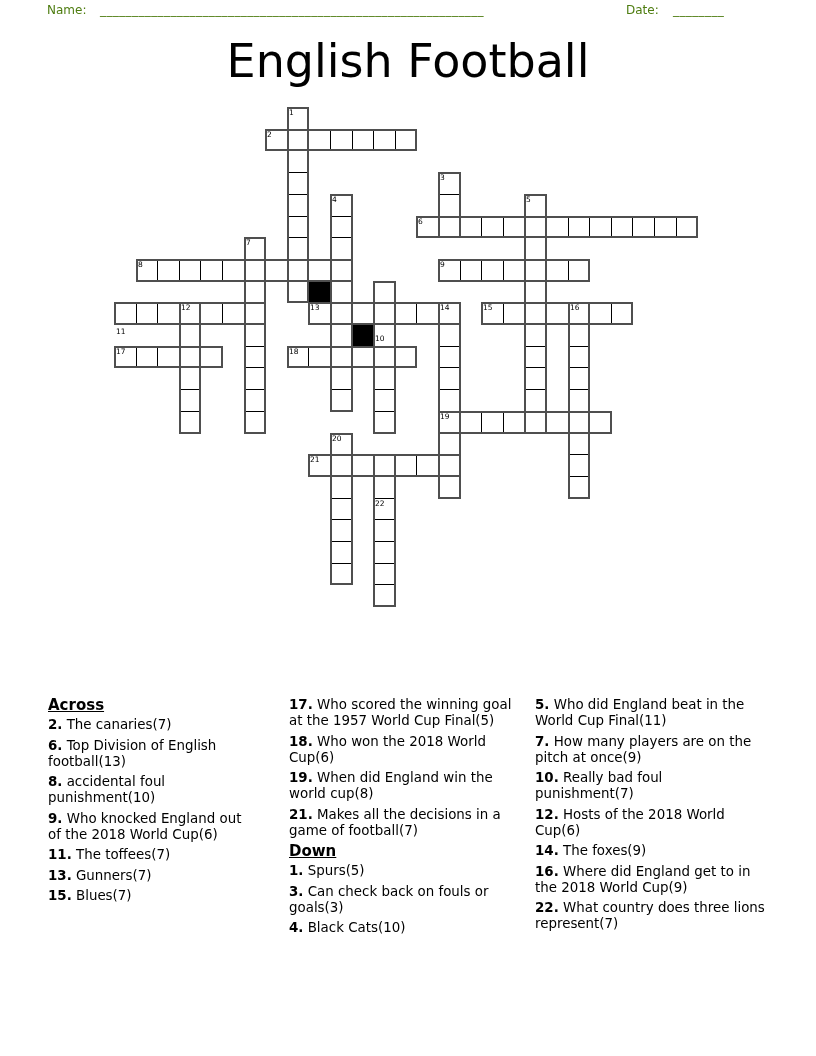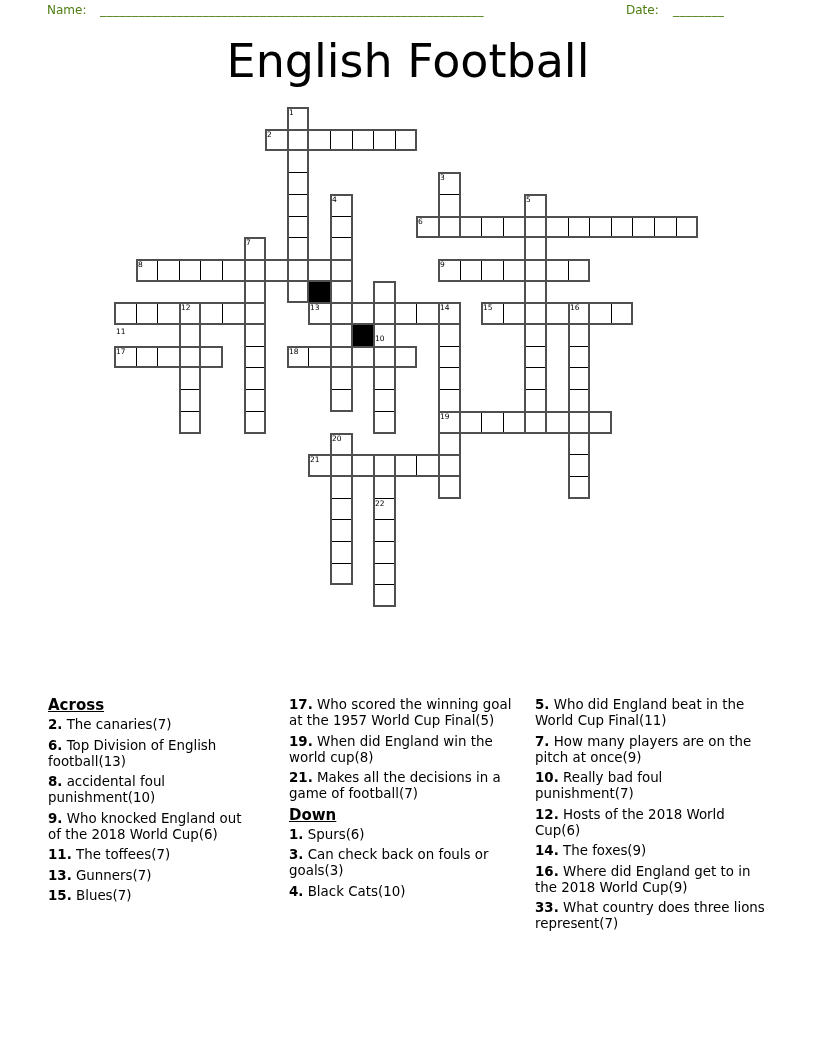"18. Who won the 2018" div.clue { html: none -> <div><b>18.</b><span> Who won the 2018 World Cup(6)</span></div> }
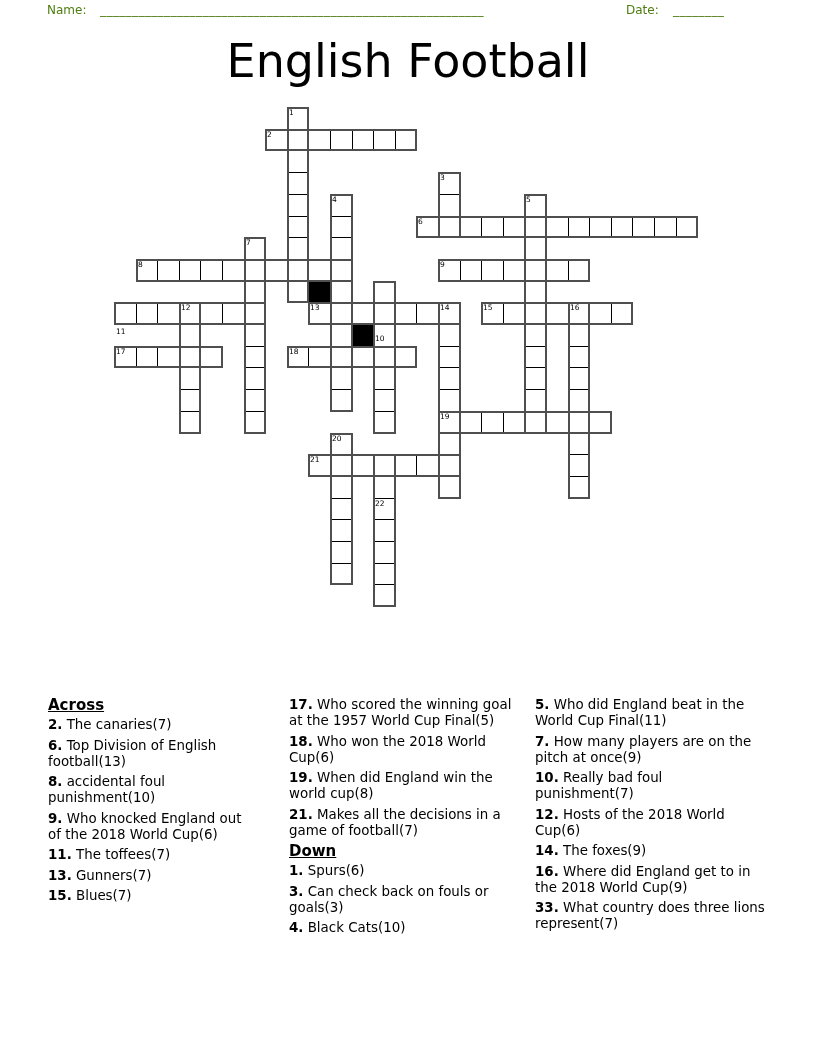"Spurs(6)" span { text: 6 -> 5 }
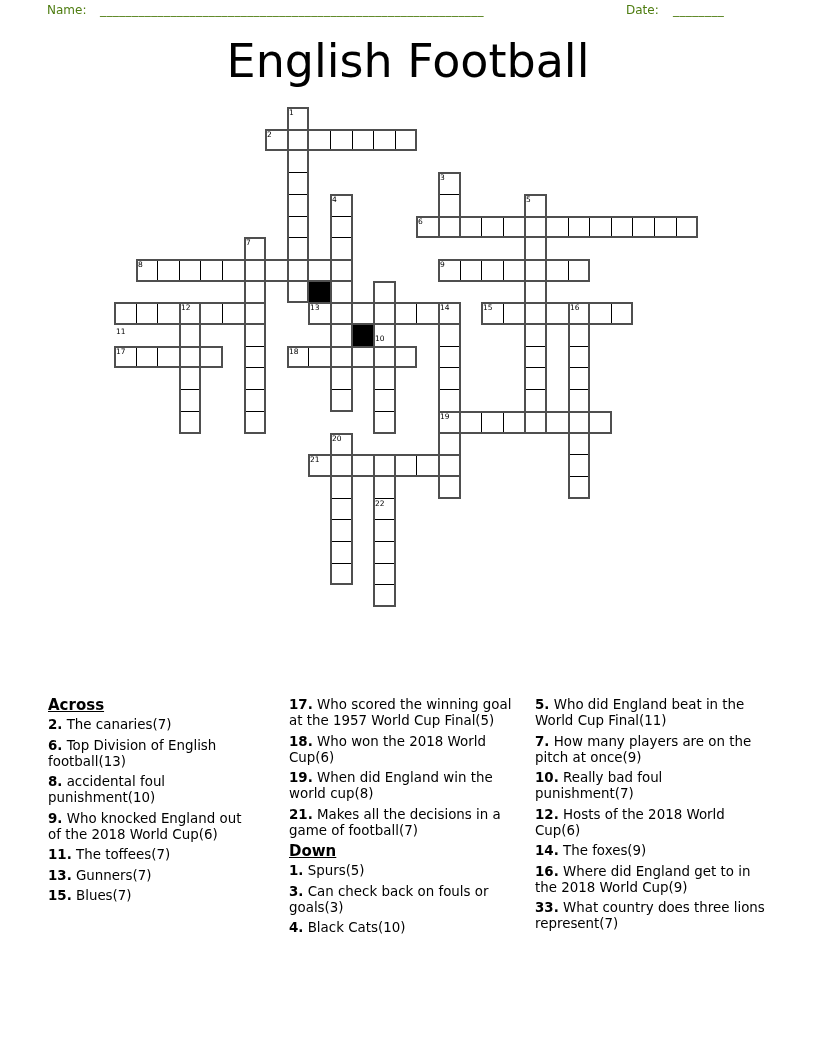"33." b { text: 33 -> 22 }
